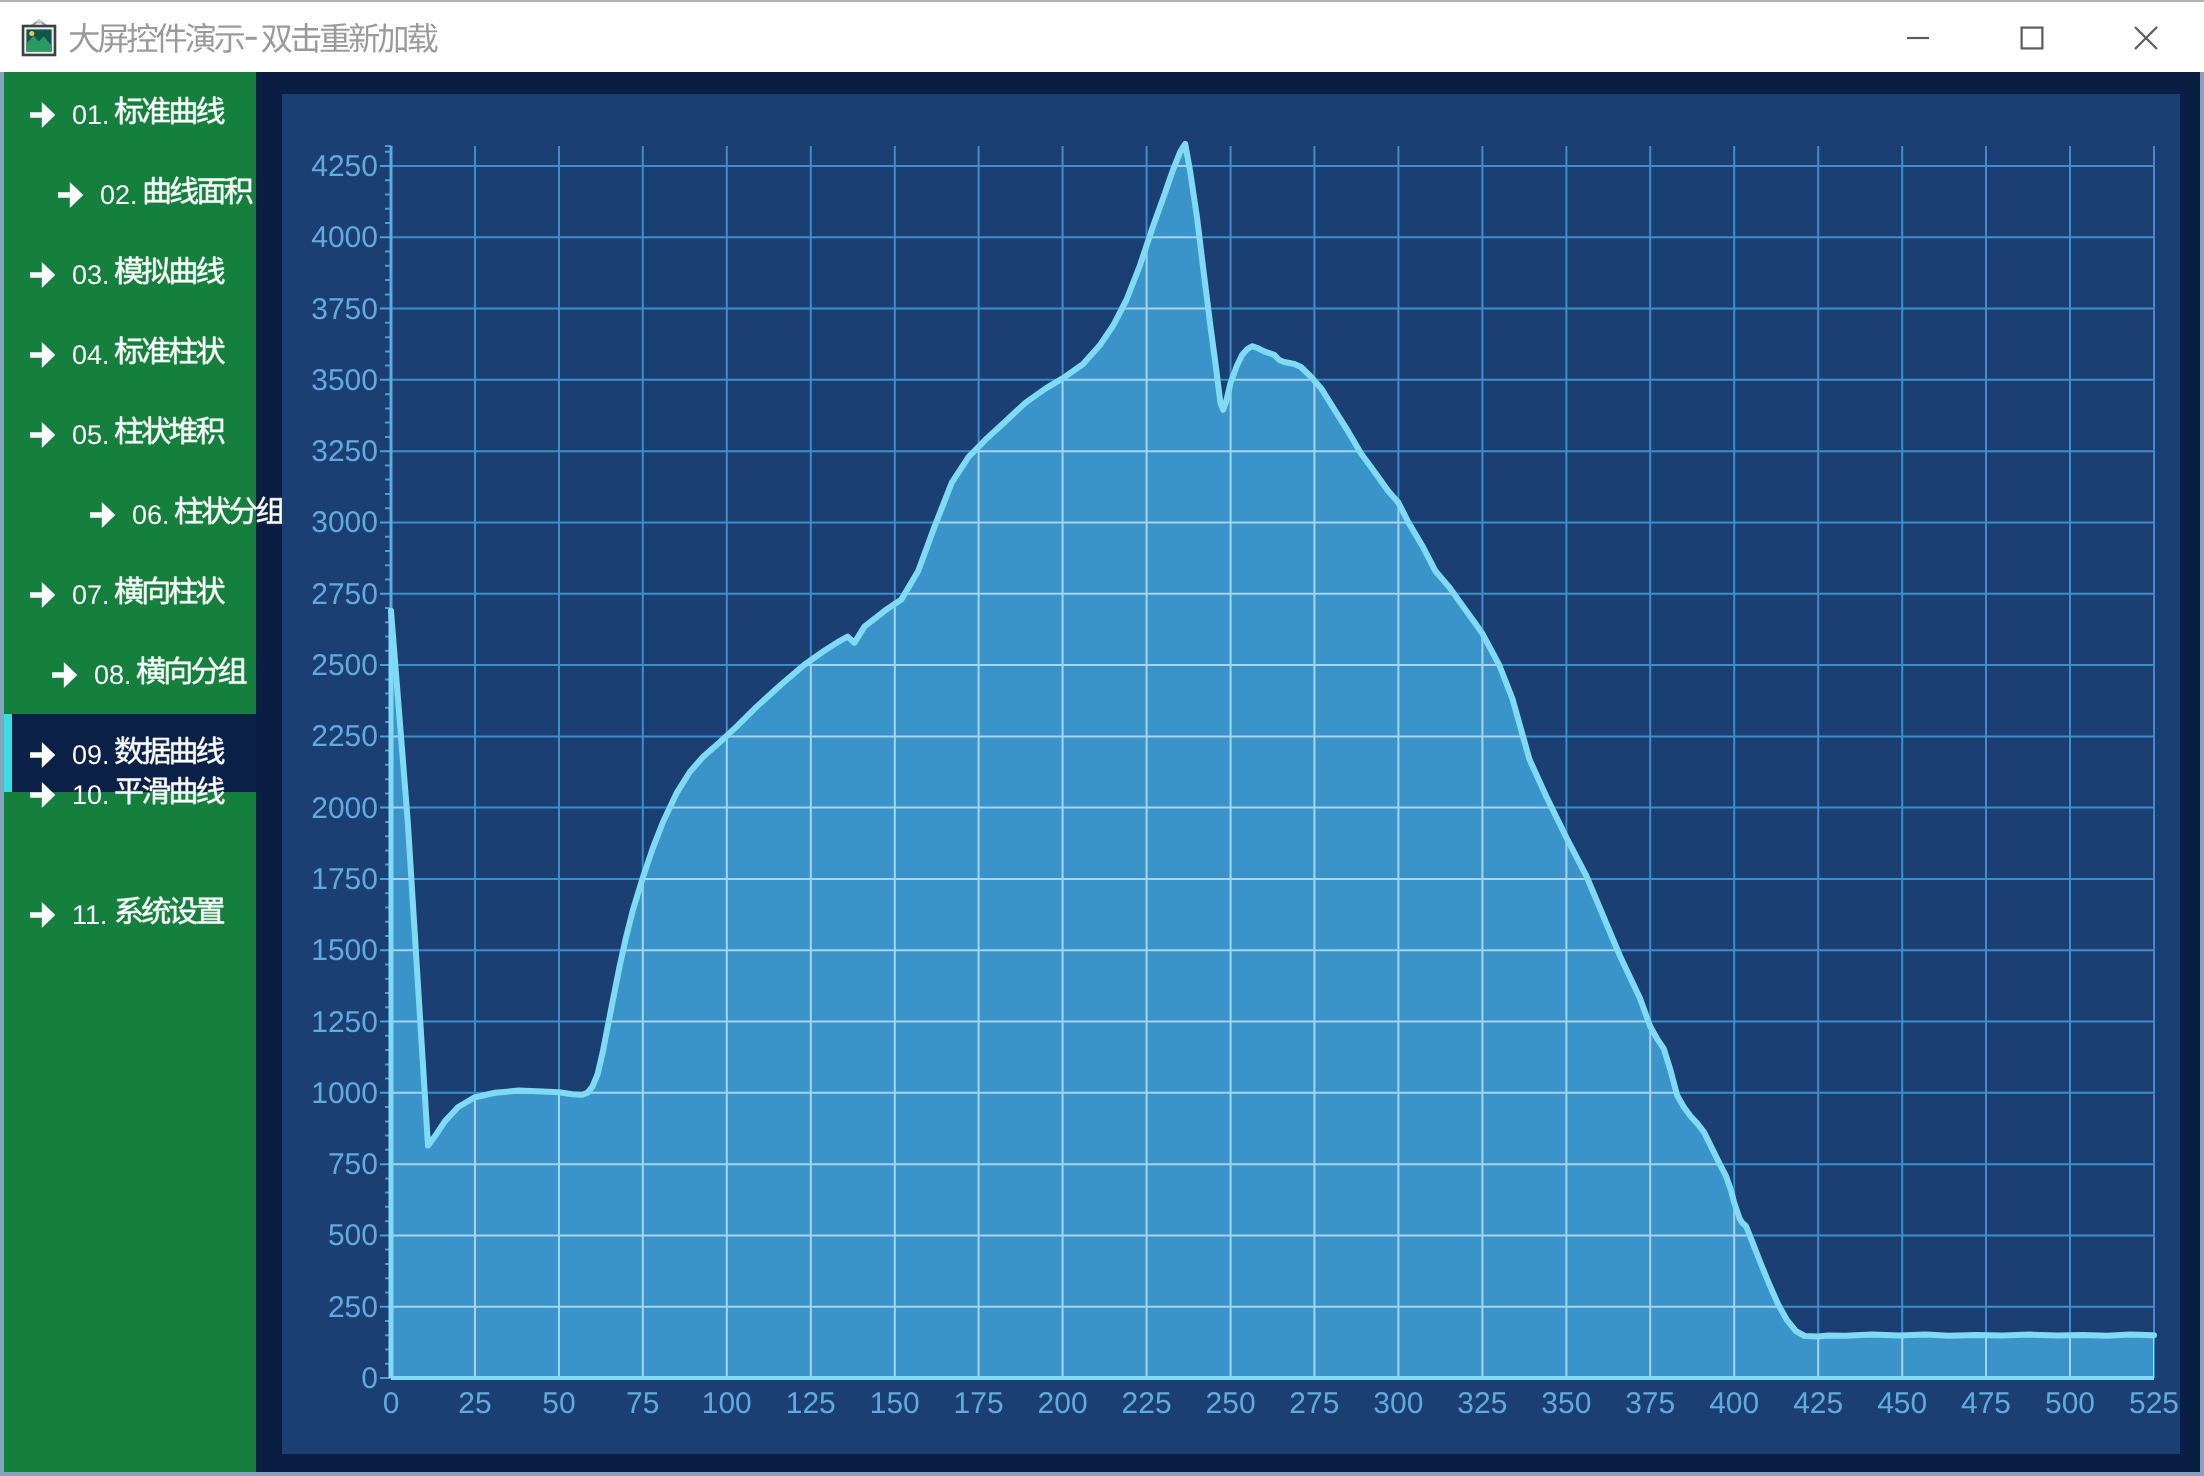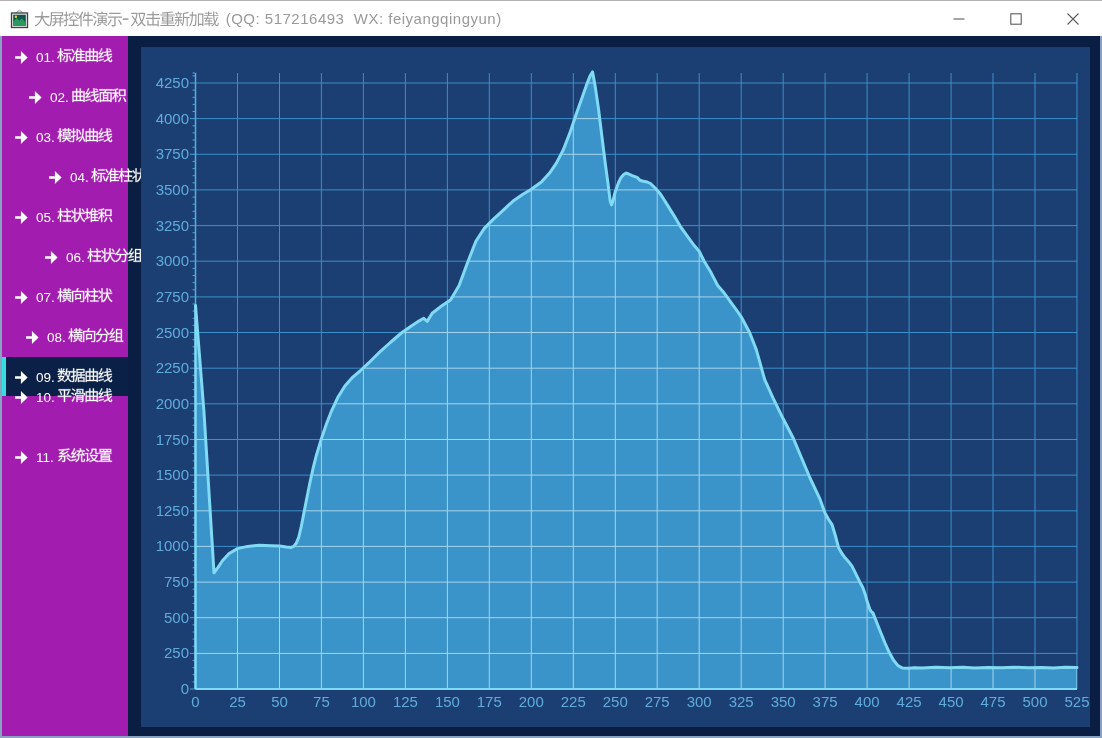"(QQ: 517216493 WX: feiyangqingyun)" span { html: <span> (QQ: 517216493 WX: feiyangqingyun)</span> -> none }
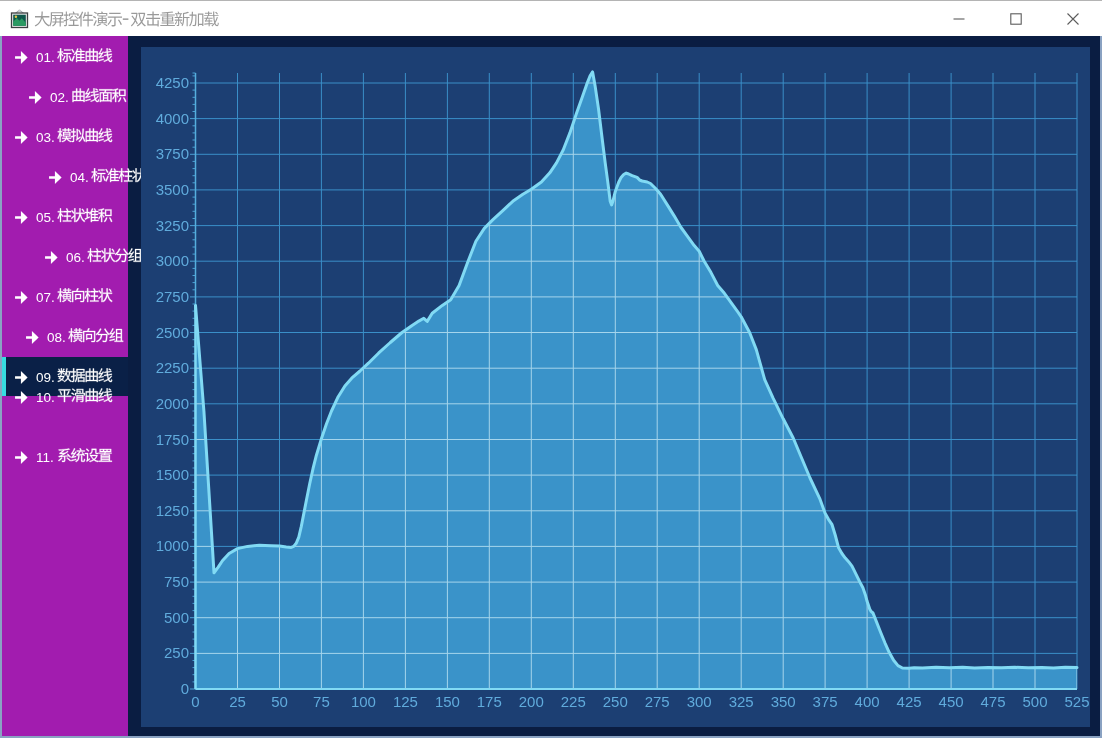"01." div { background: #a21caf -> #15803d }
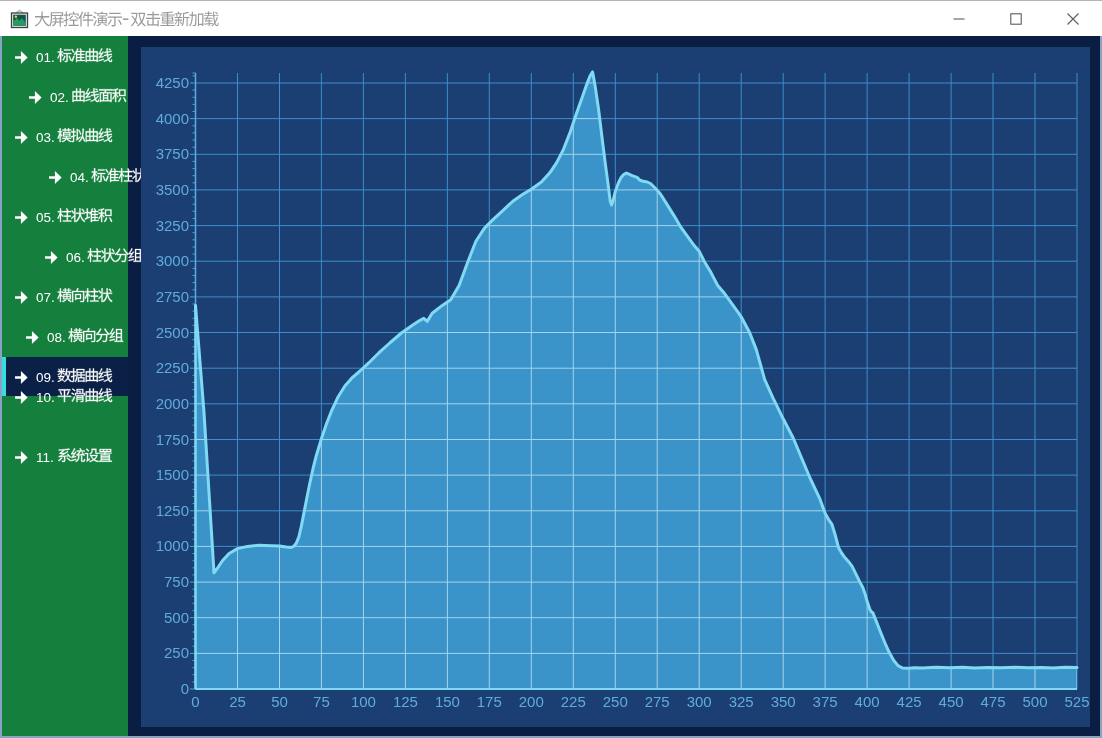"04." div { margin-left: 34px -> none }
